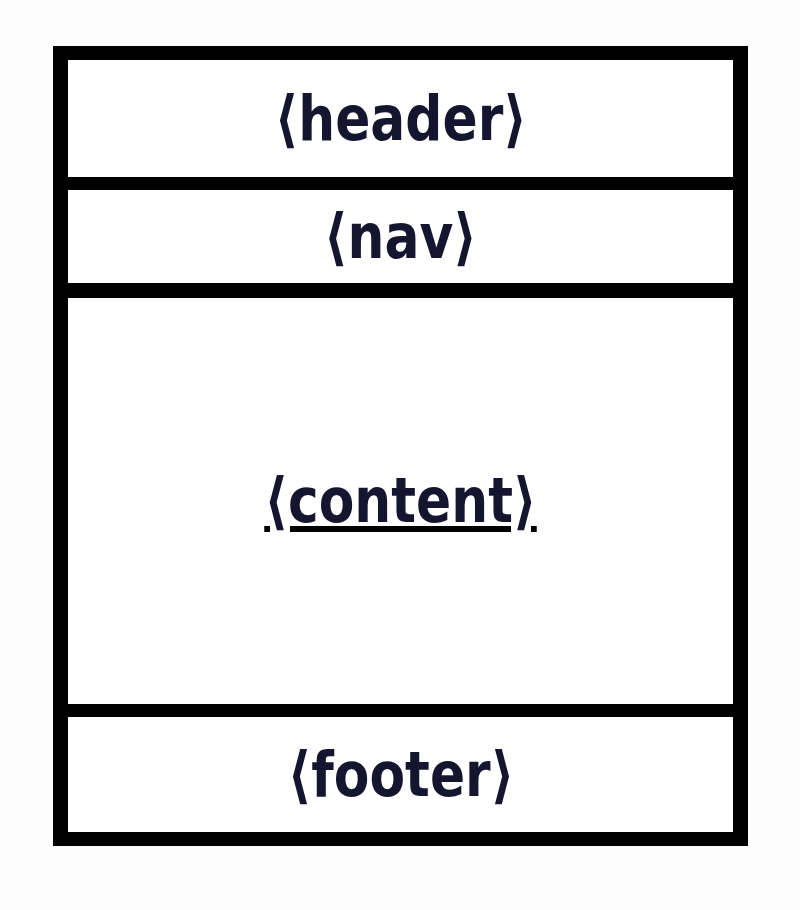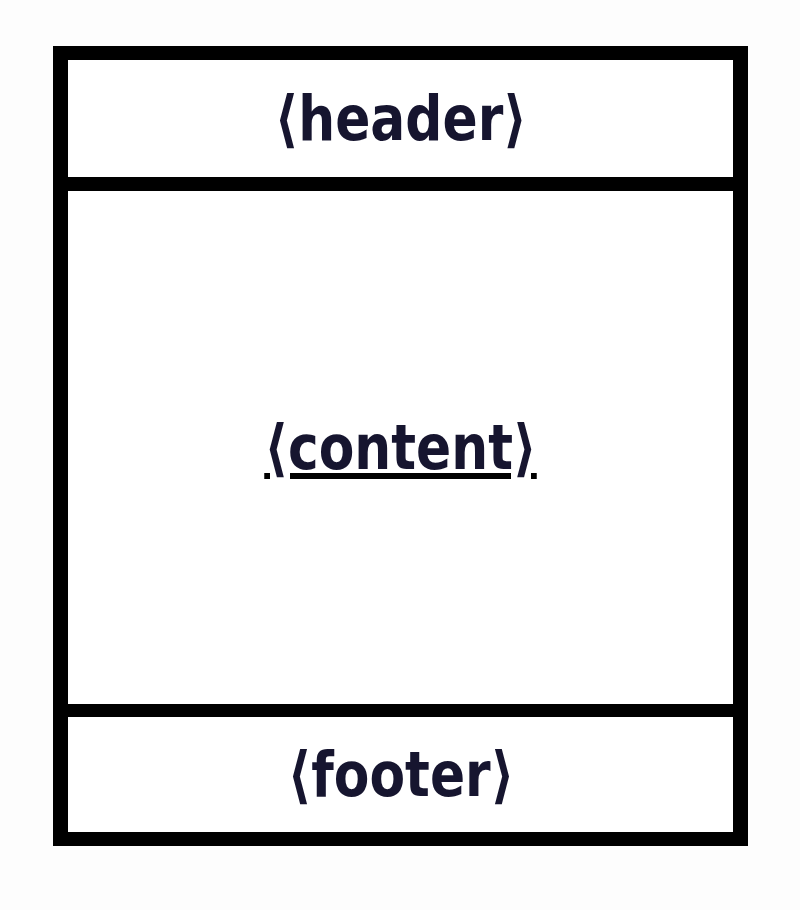"⟨nav⟩" div.region { html: none -> <div> <span>⟨nav⟩</span> </div> }
